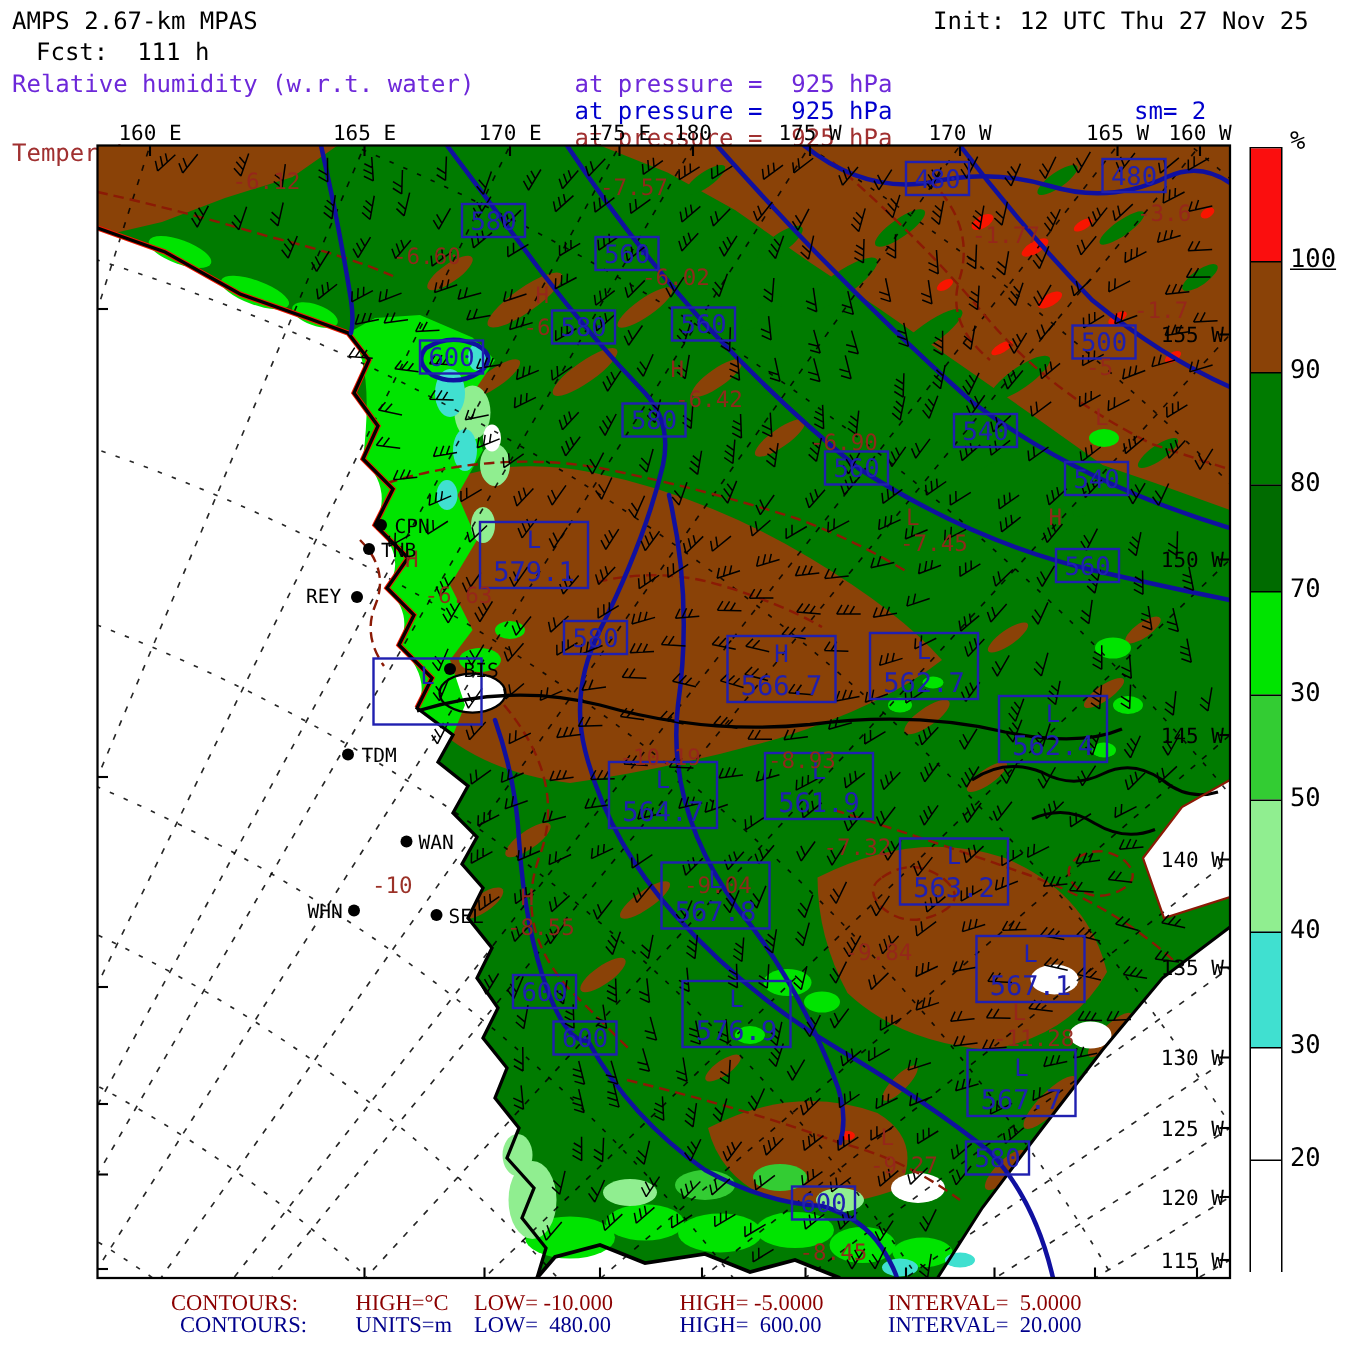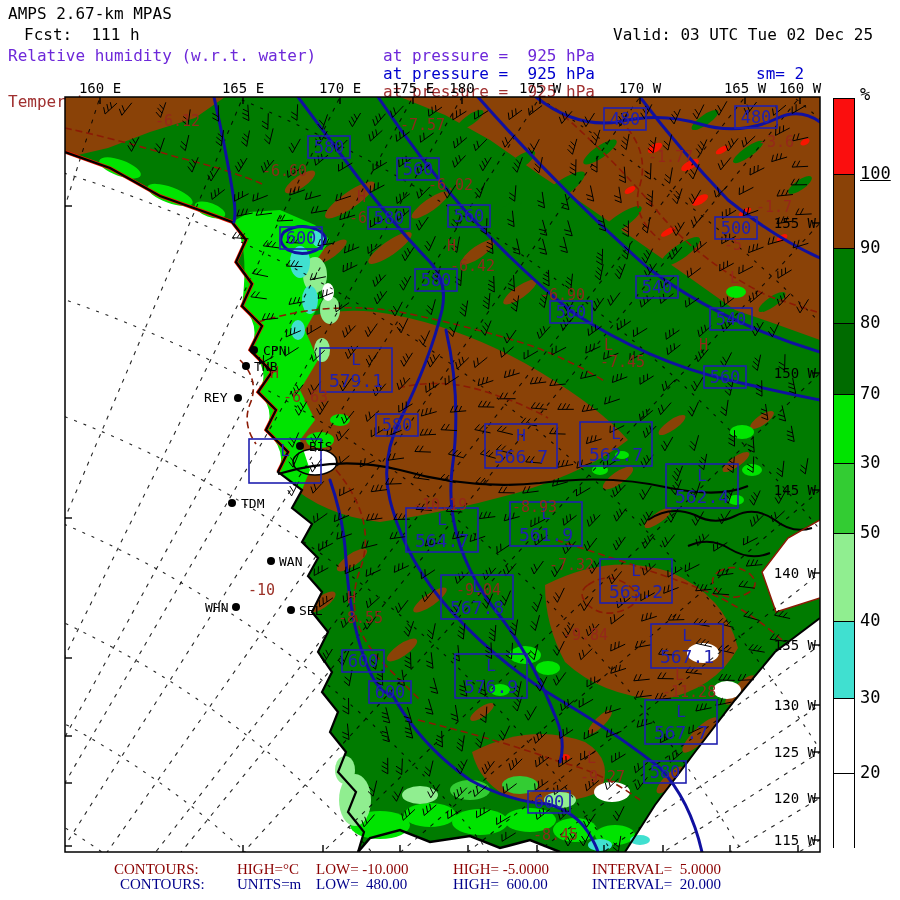"Init: 12 UTC Thu 27" span.abs { html: none -> <span>Init: 12 UTC Thu 27 Nov 25</span> }
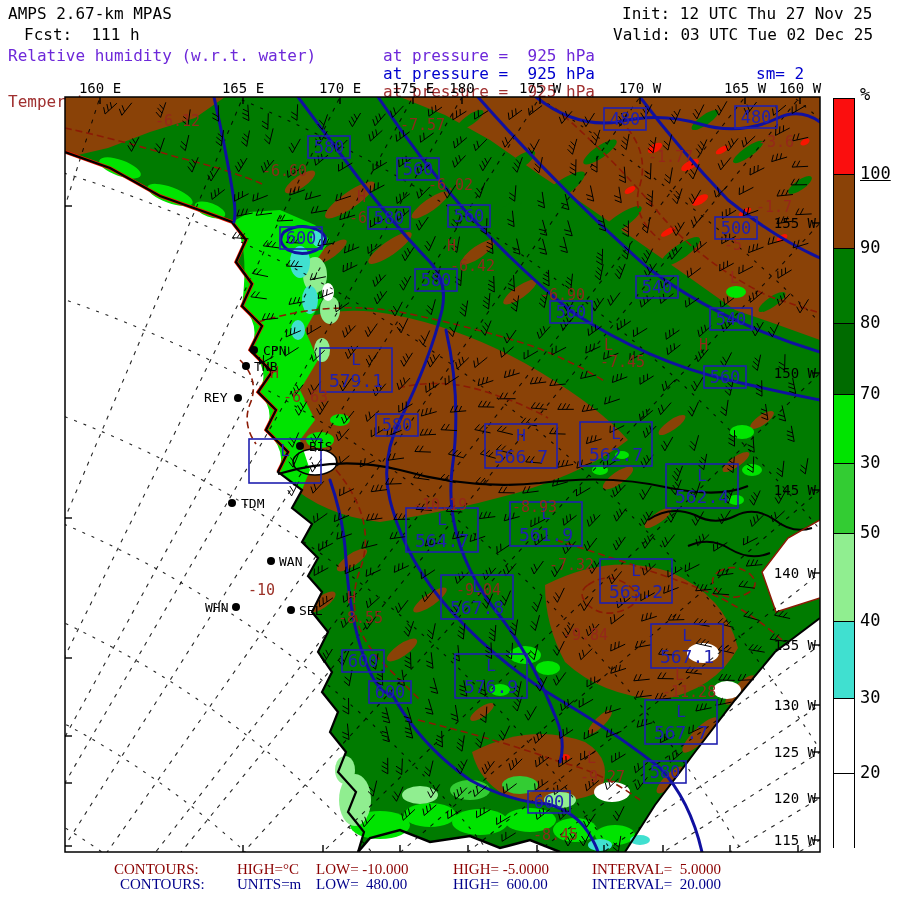"Valid: 03 UTC Tue 02" span.abs { html: <span>Valid: 03 UTC Tue 02 Dec 25</span> -> none }
